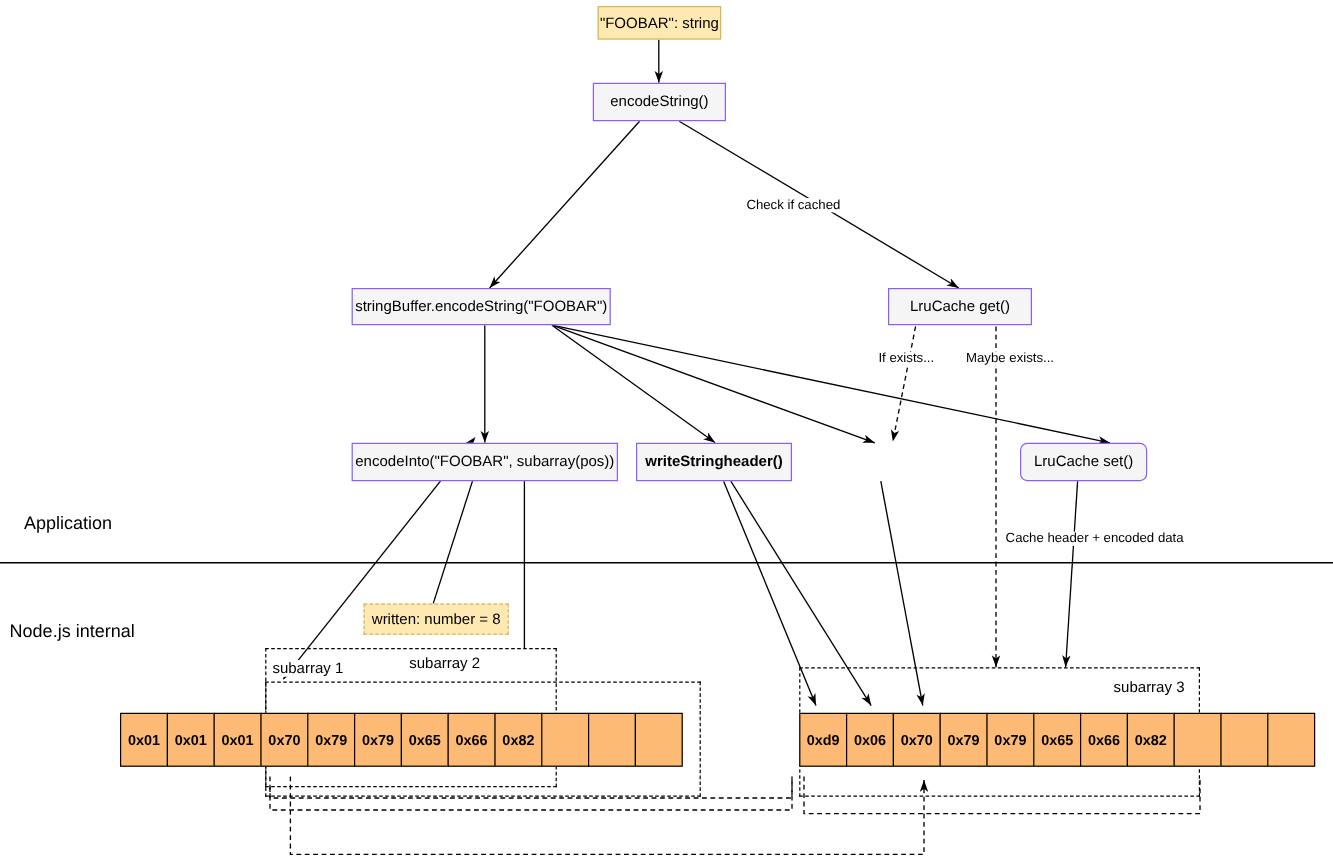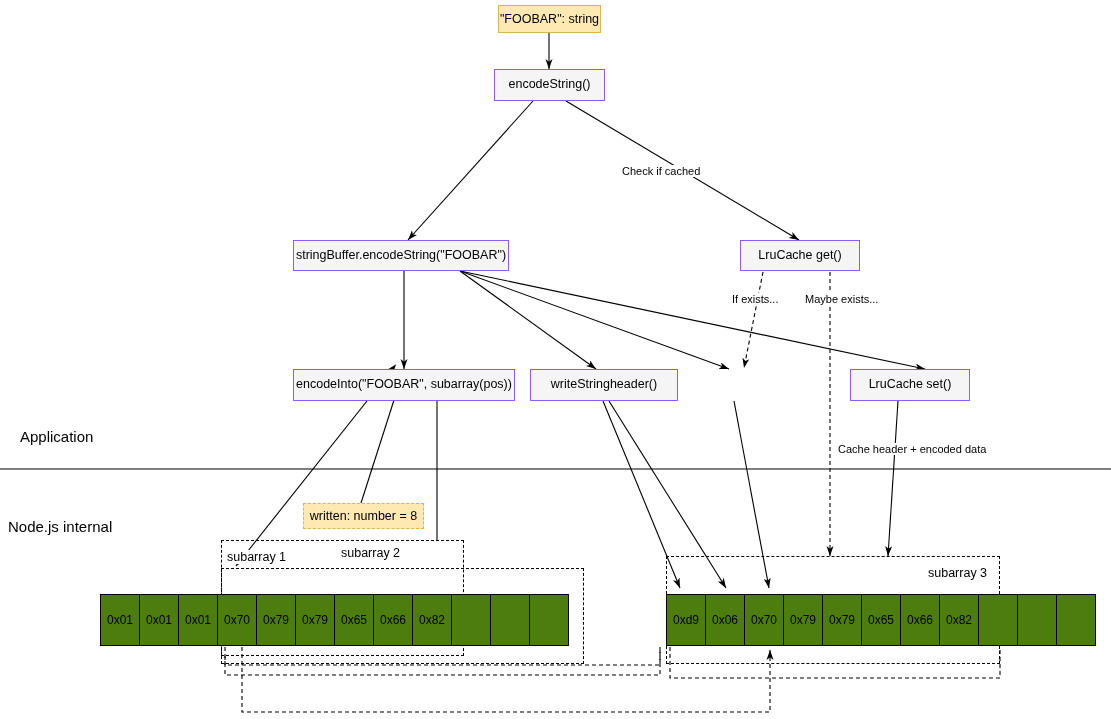"writeStringheader()" div.node { font-weight: none -> bold; width: 148px -> 130px }
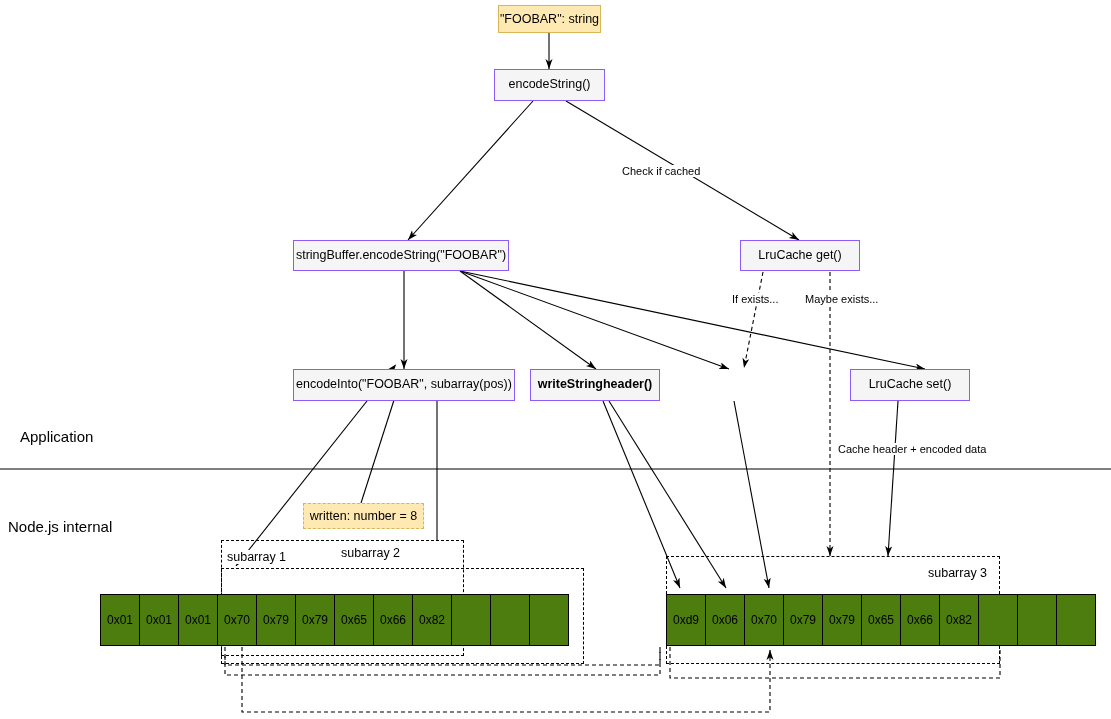"LruCache set()" div.node { border-radius: none -> 6px; width: 120px -> 106px }
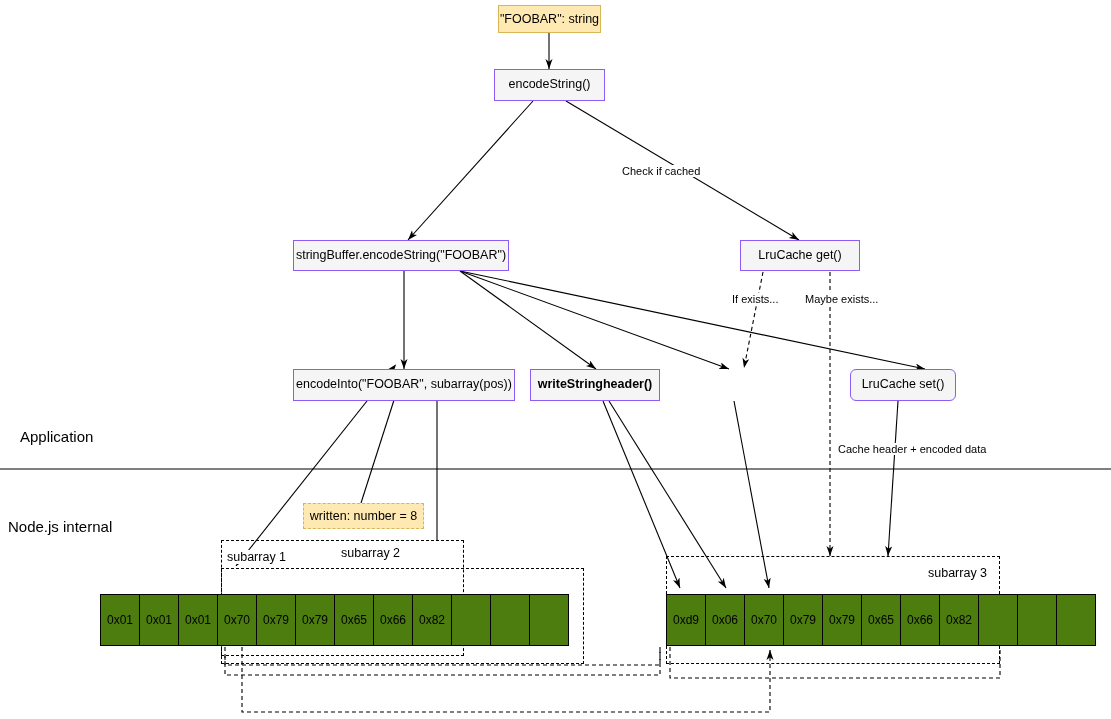"0x01" .cell { background: #4d7c0f -> #fdba74; font-weight: none -> bold; height: 52px -> 45px }
